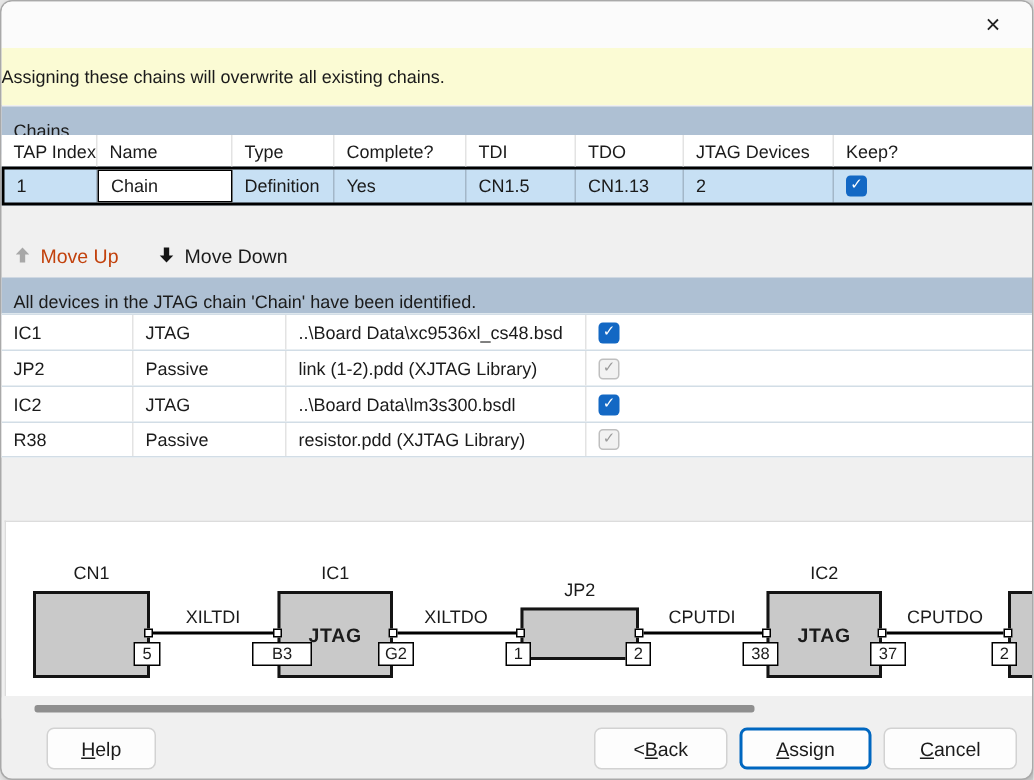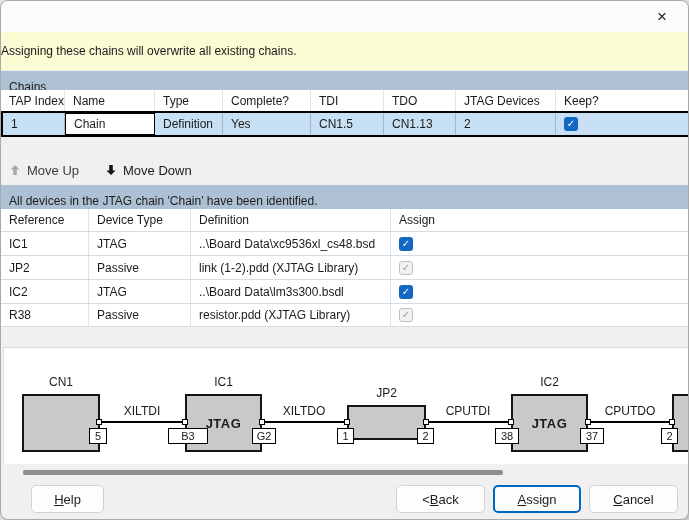"Move Up" .tool.disabled { color: #404040 -> #c2410c }
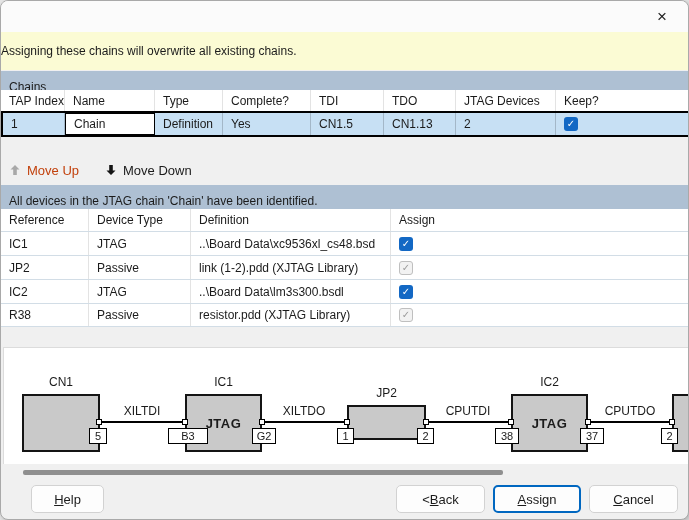"Reference" div.thead { html: <div> <div>Reference</div> <div>Device Type</div> <div>Definition</div> <div>Assign</div> </div> -> none }
